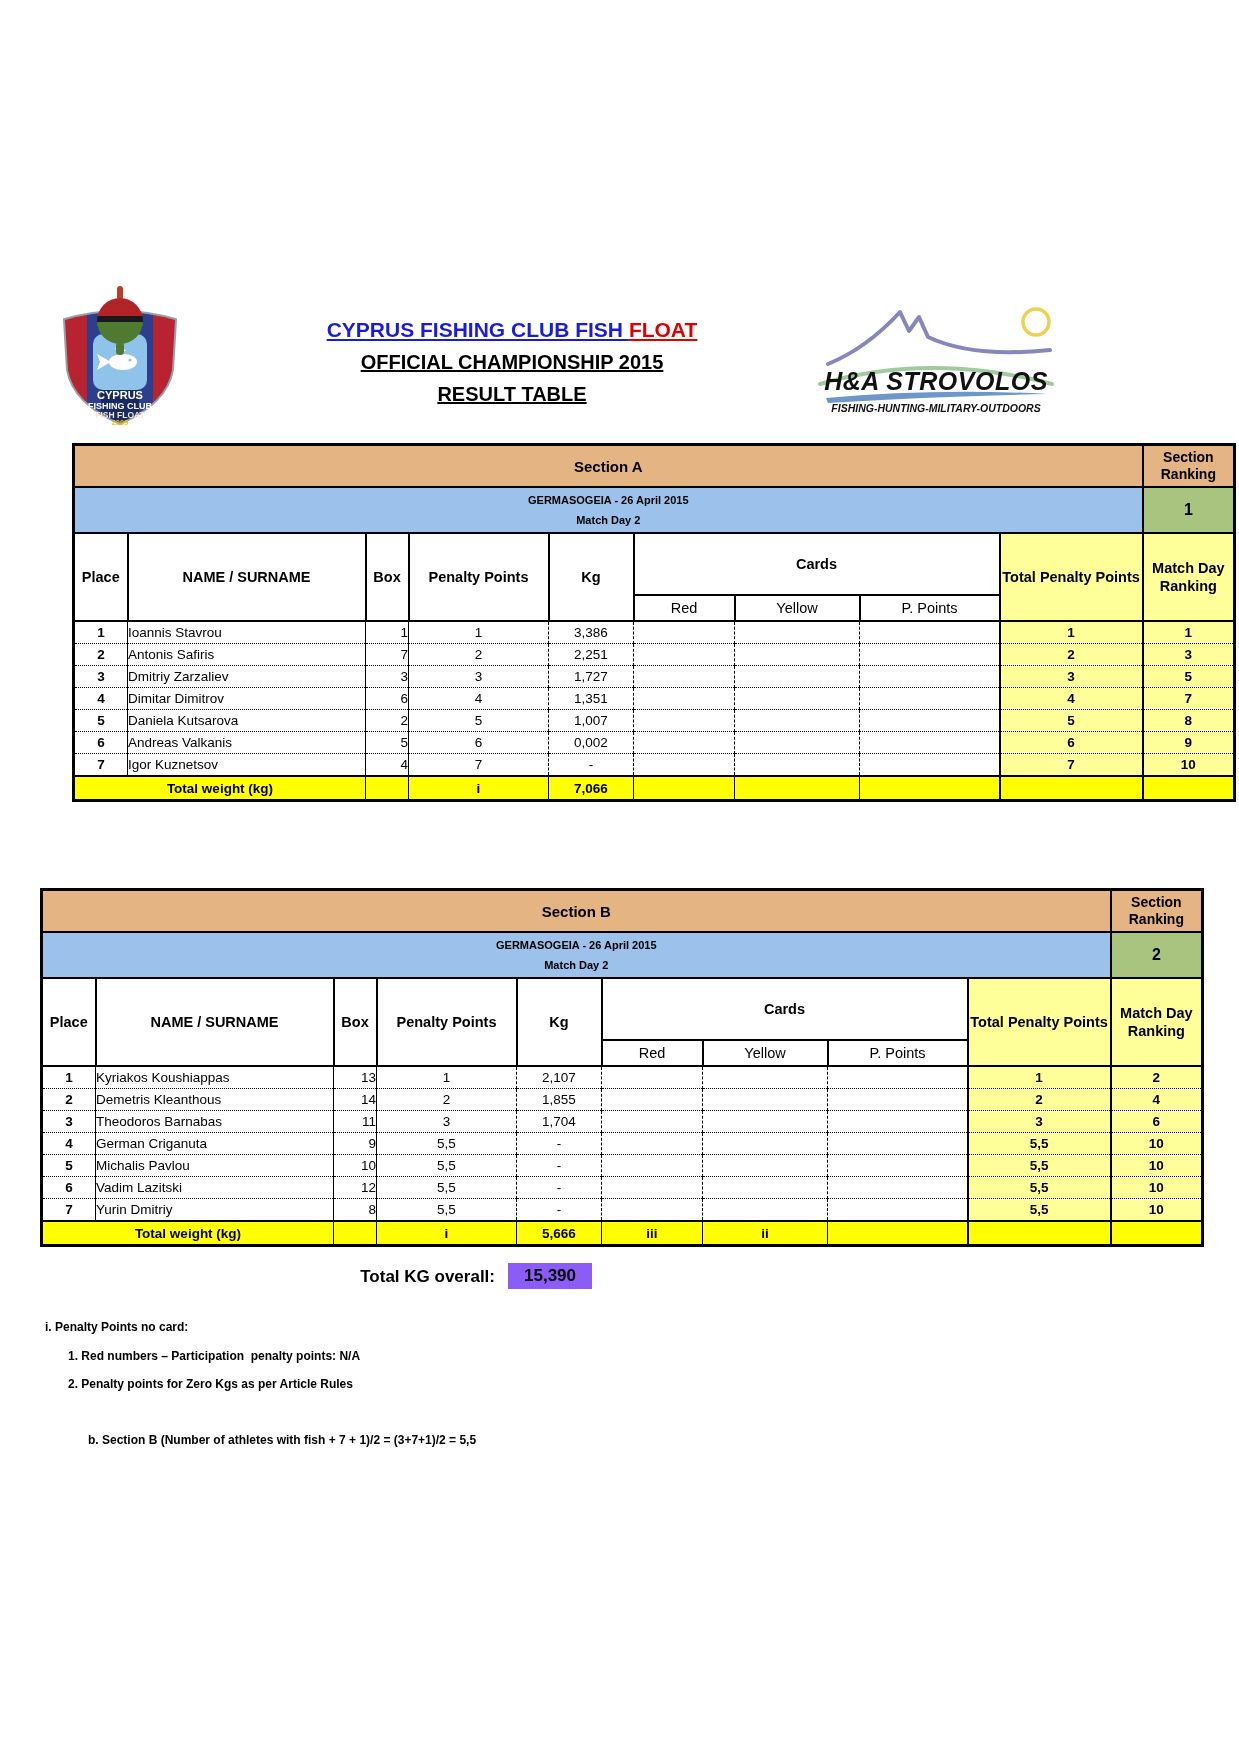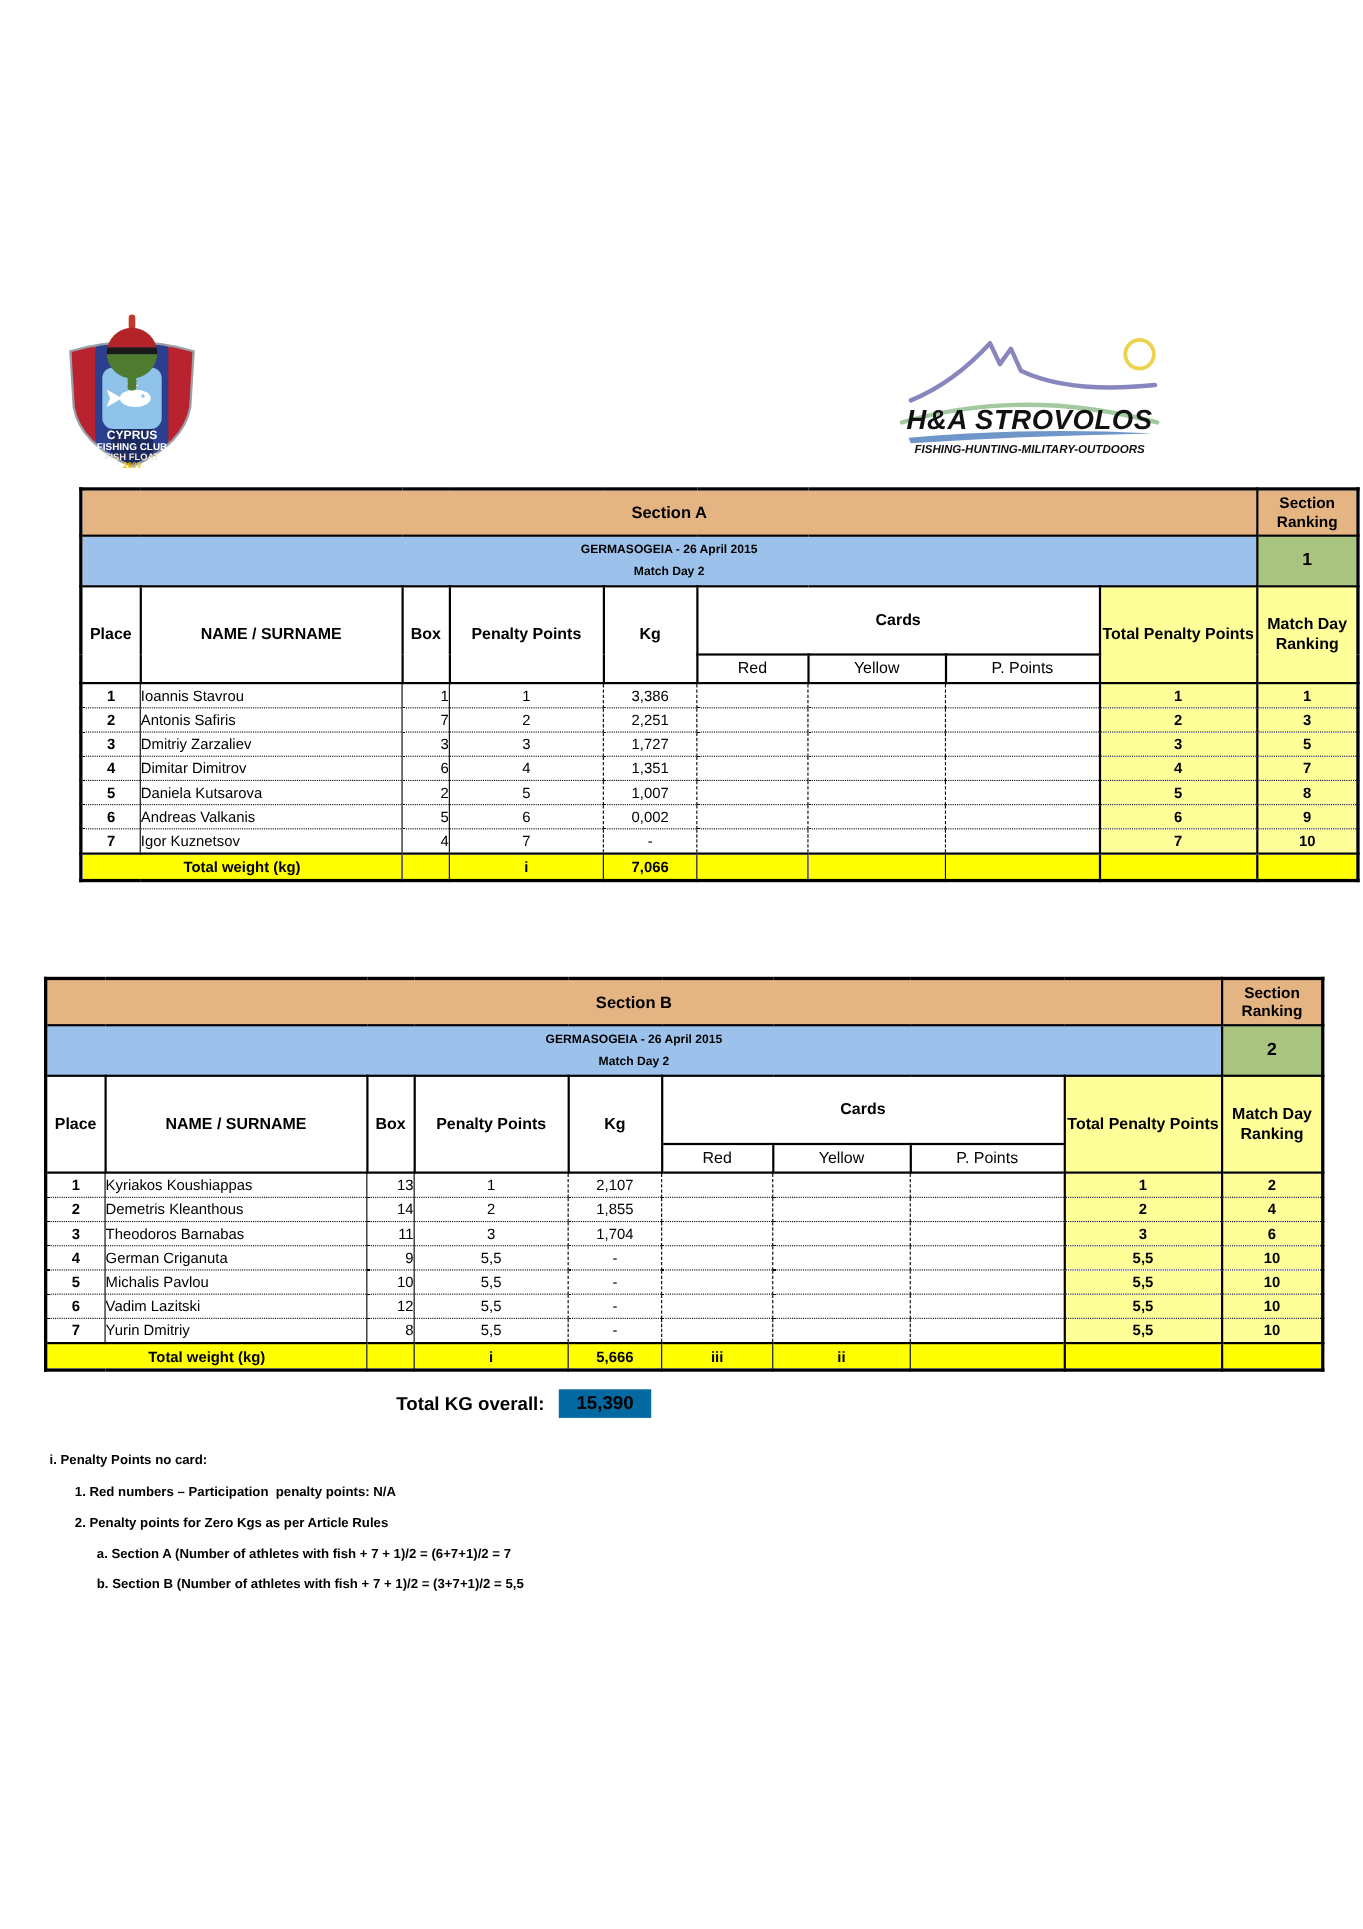"CYPRUS FISHING CLUB FISH FLOAT" div.titles { html: none -> <div> <div><span>CYPRUS FISHING CLUB FISH </span><span>FLOAT</span></div> <div>OFFICIAL CHAMPIONSHIP 2015</div> <div>RESULT TABLE</div> </div> }
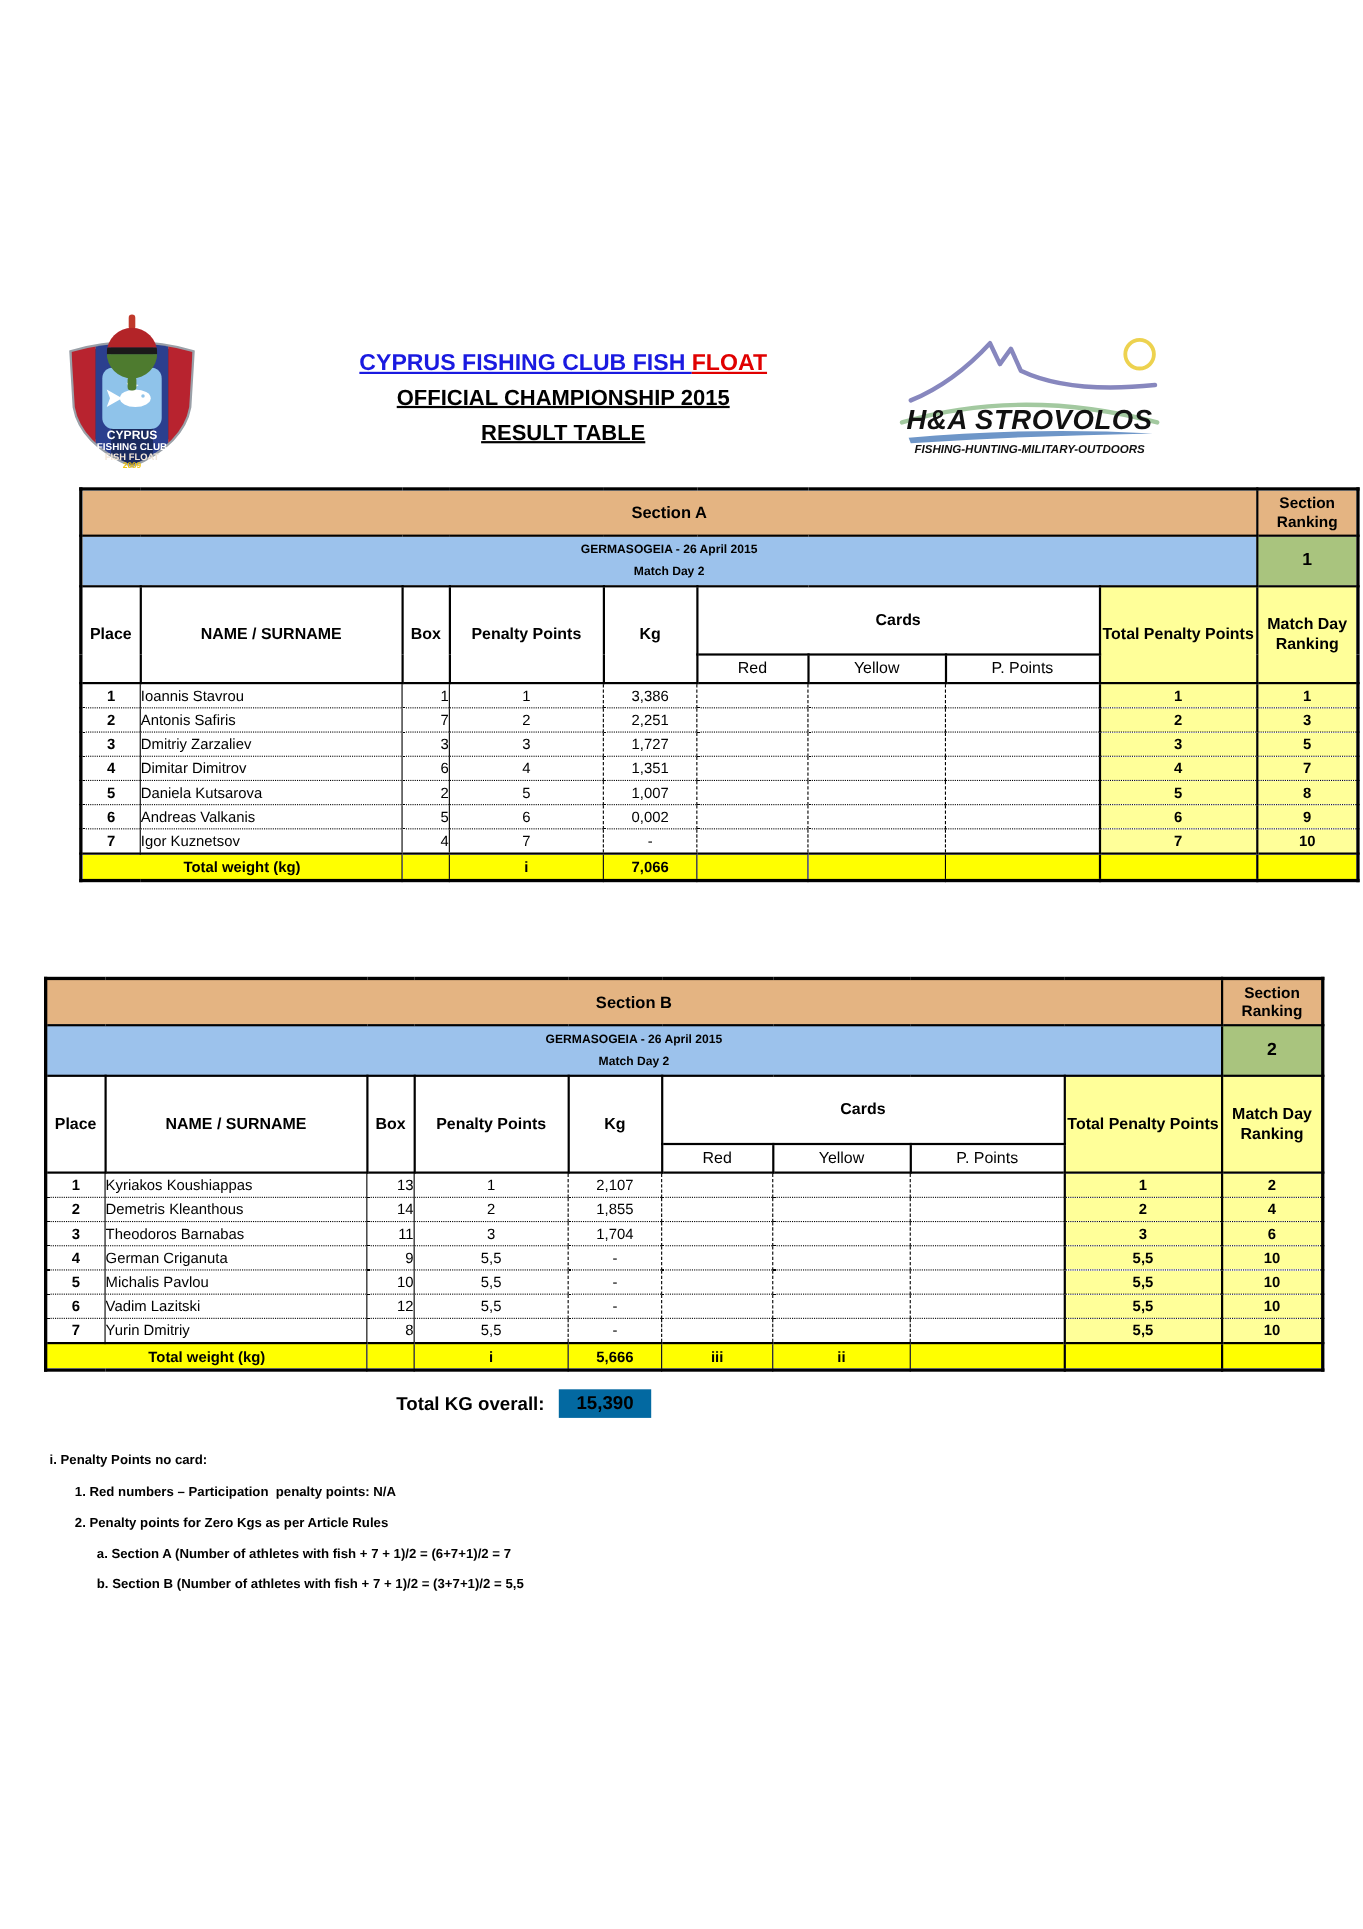"15,390" .summary-value { background: #0369a1 -> #8b5cf6 }
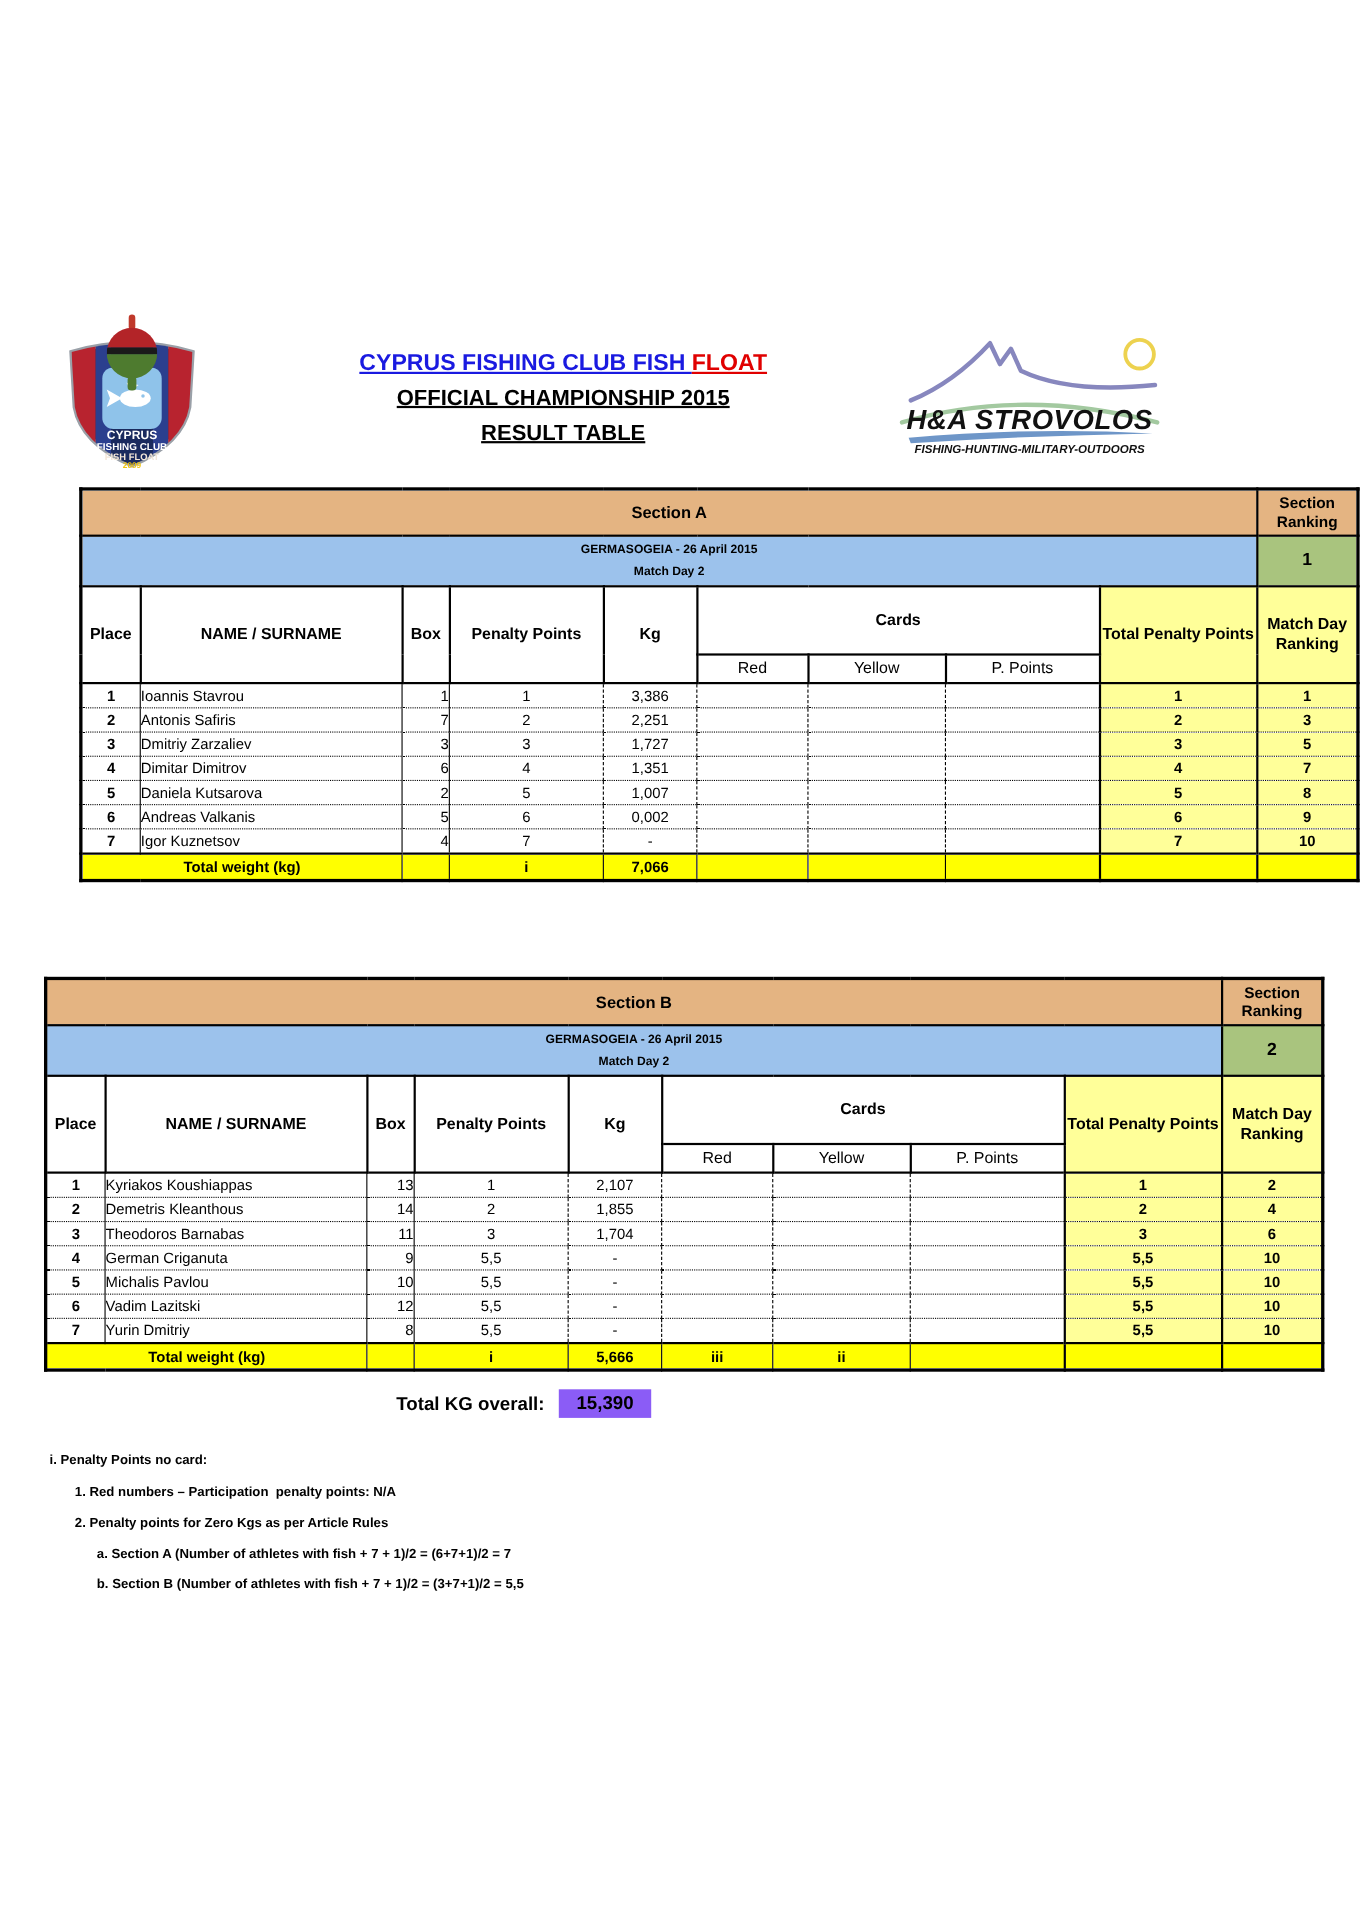"a. Section A (Number of" div.note { html: <div>a. Section A (Number of athletes with fish + 7 + 1)/2 = (6+7+1)/2 = 7</div> -> none }
